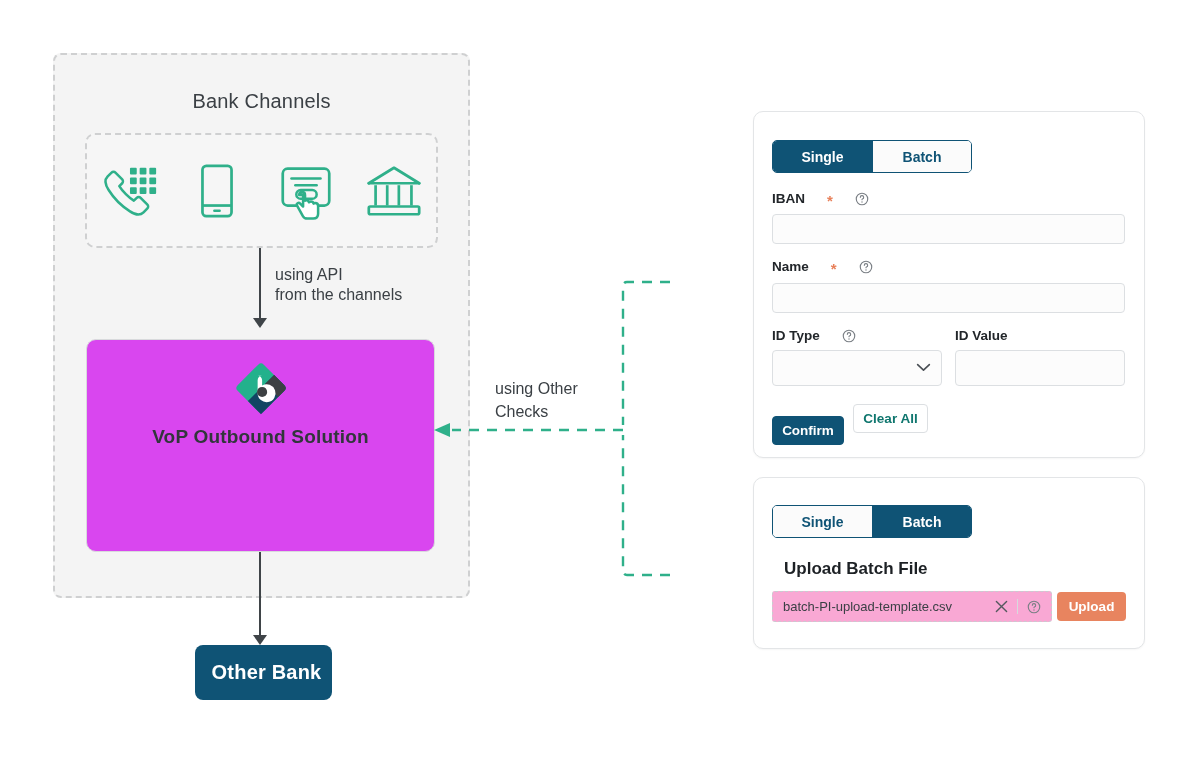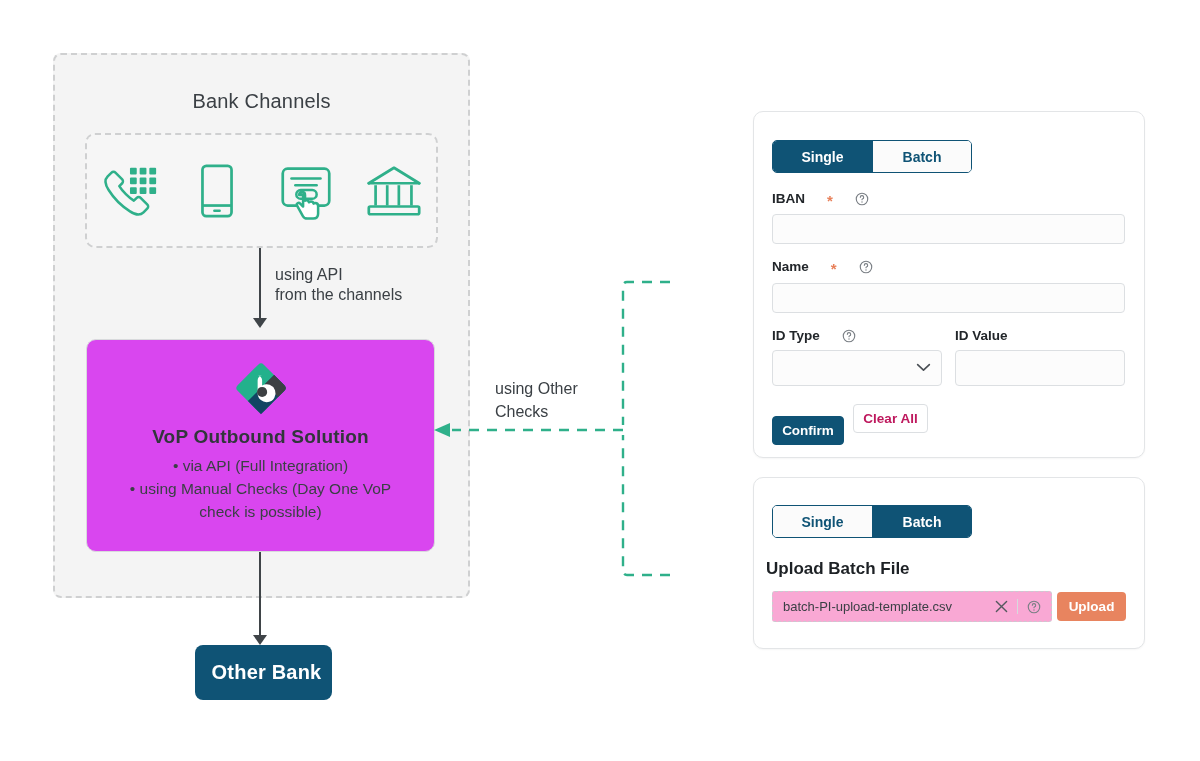"Clear All" .btn-ghost { color: #be185d -> #0f766e }
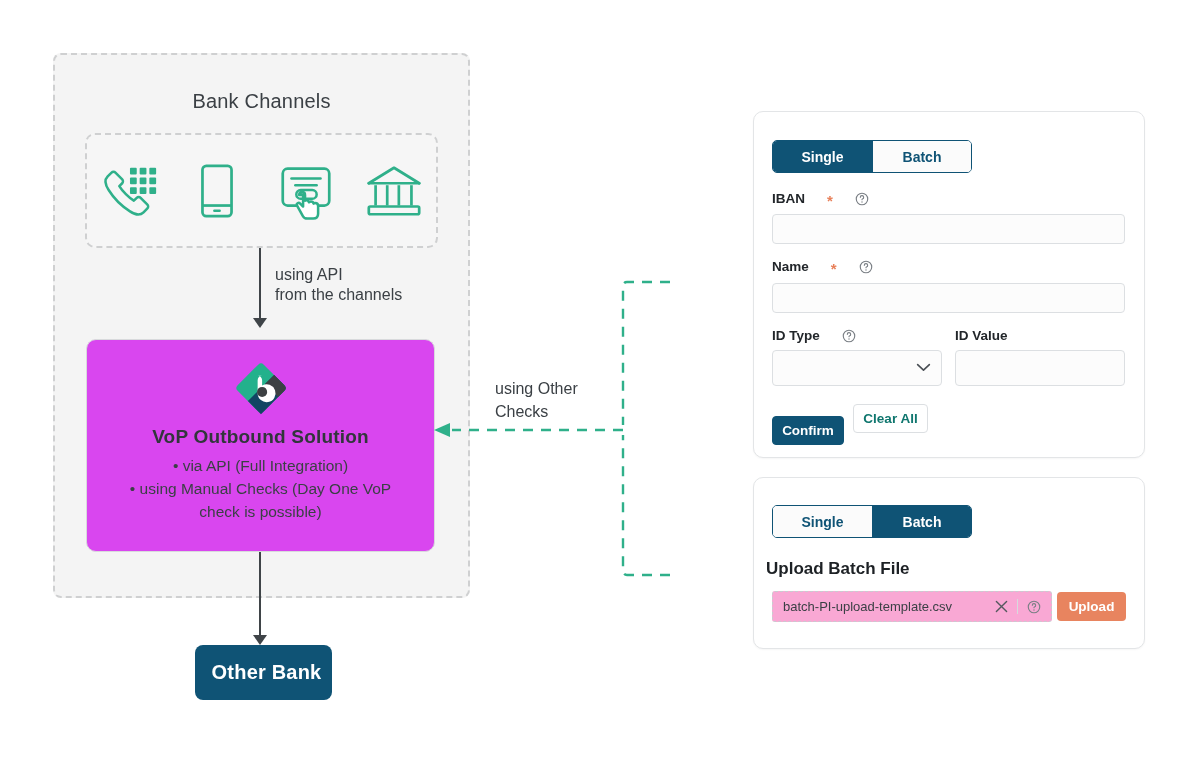"• via API (Full Integration)" ul.vop-bullets { html: <ul> <li>• via API (Full Integration)</li> <li>• using Manual Checks (Day One VoP</li> <li>check is possible)</li> </ul> -> none }
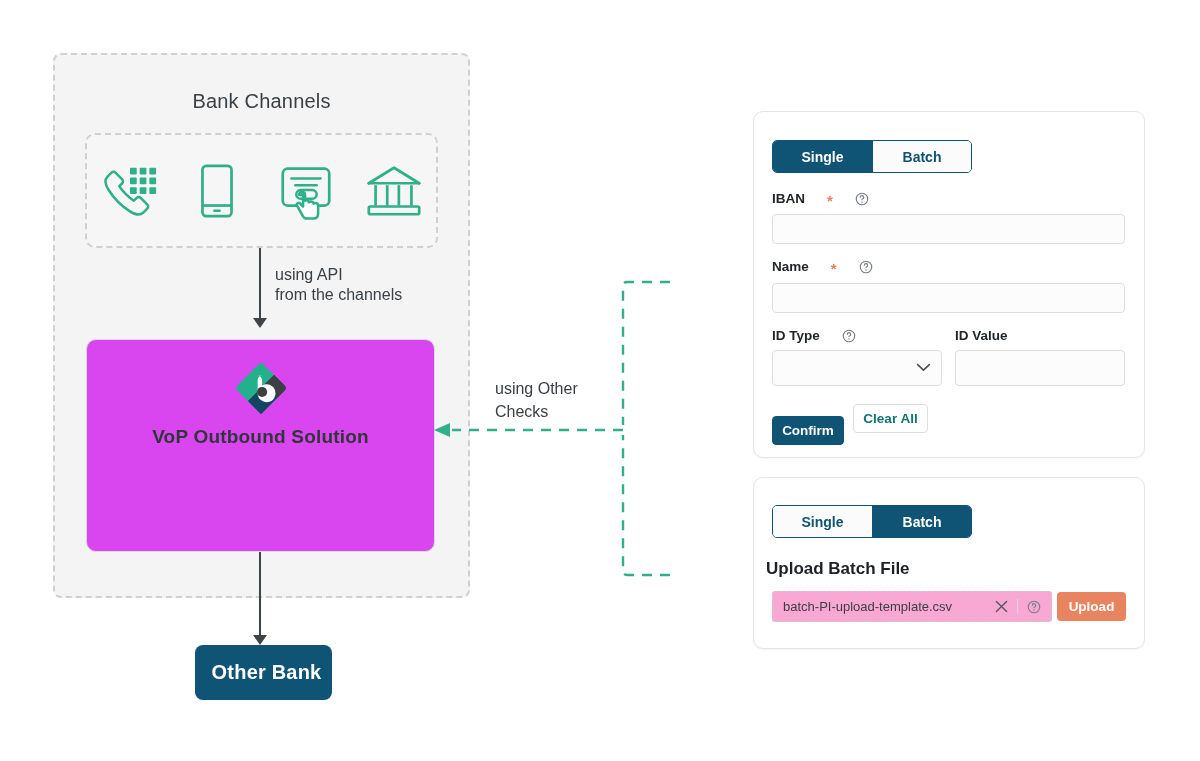"Upload Batch File" div.upload-title { left: 766px -> 784px }
